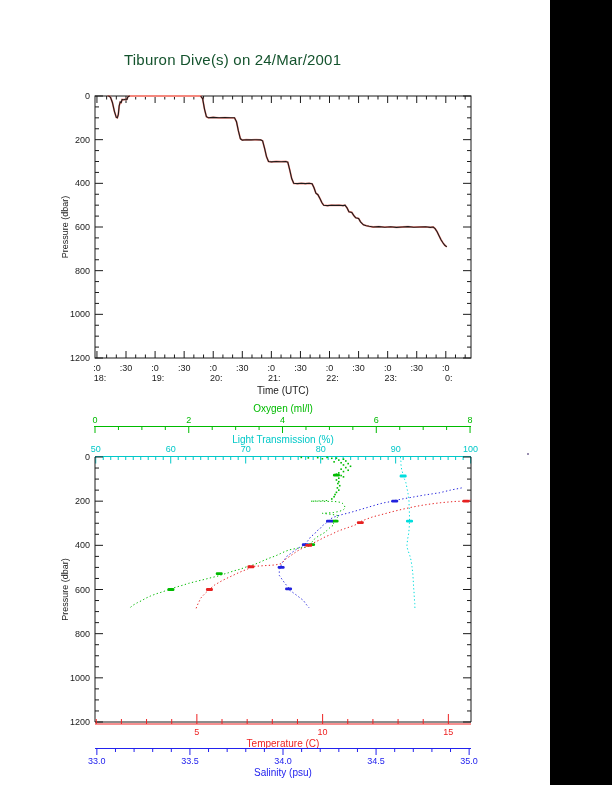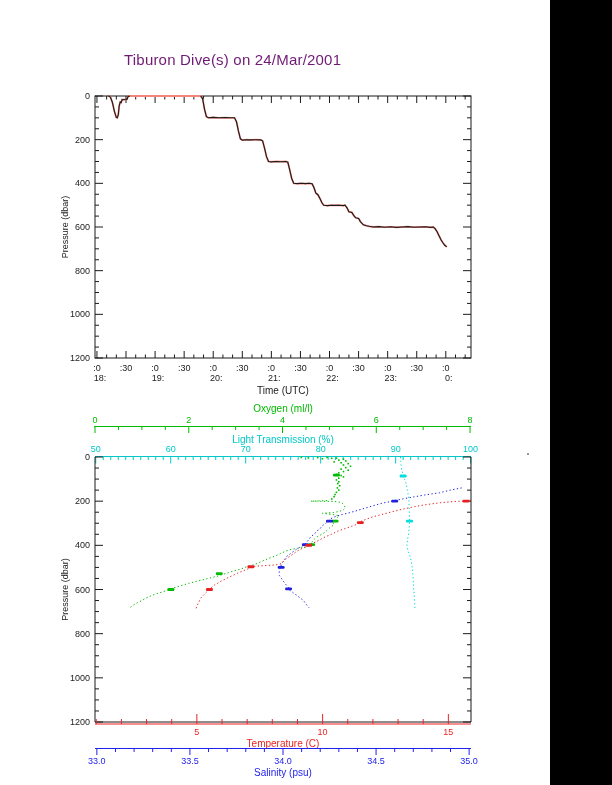"Tiburon Dive(s) on 24/Mar/2001" #main-title { color: #701a75 -> #14532d }
